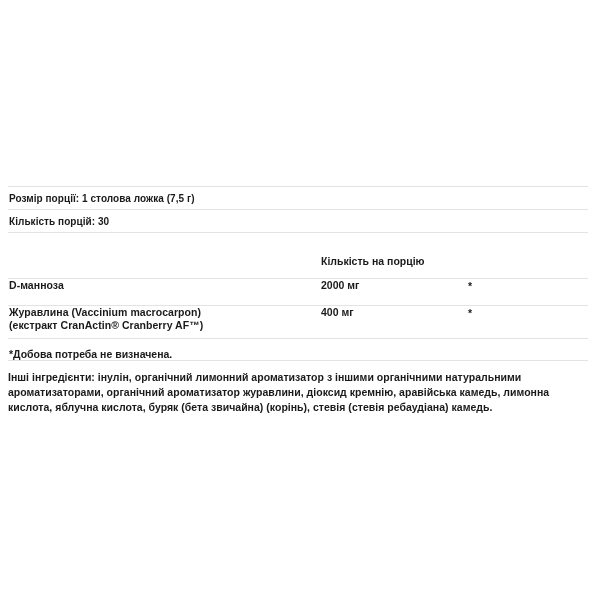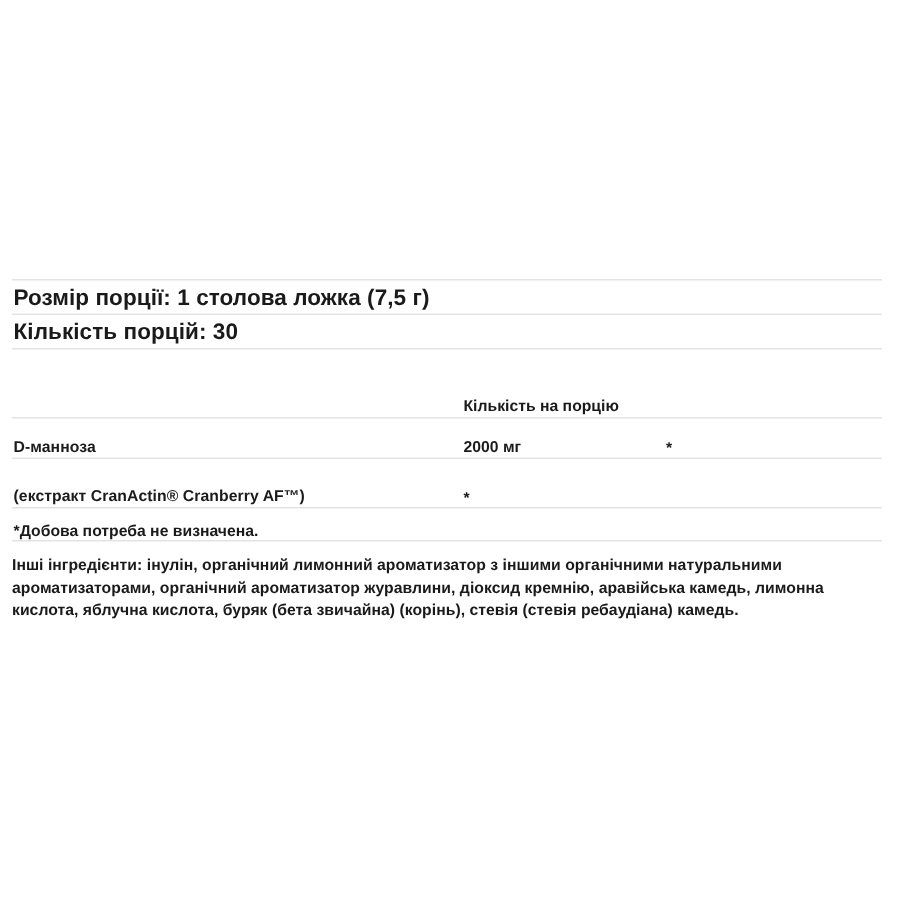"Розмір порції: 1 столова ложка" .serving-row { font-size: 15px -> 10px }
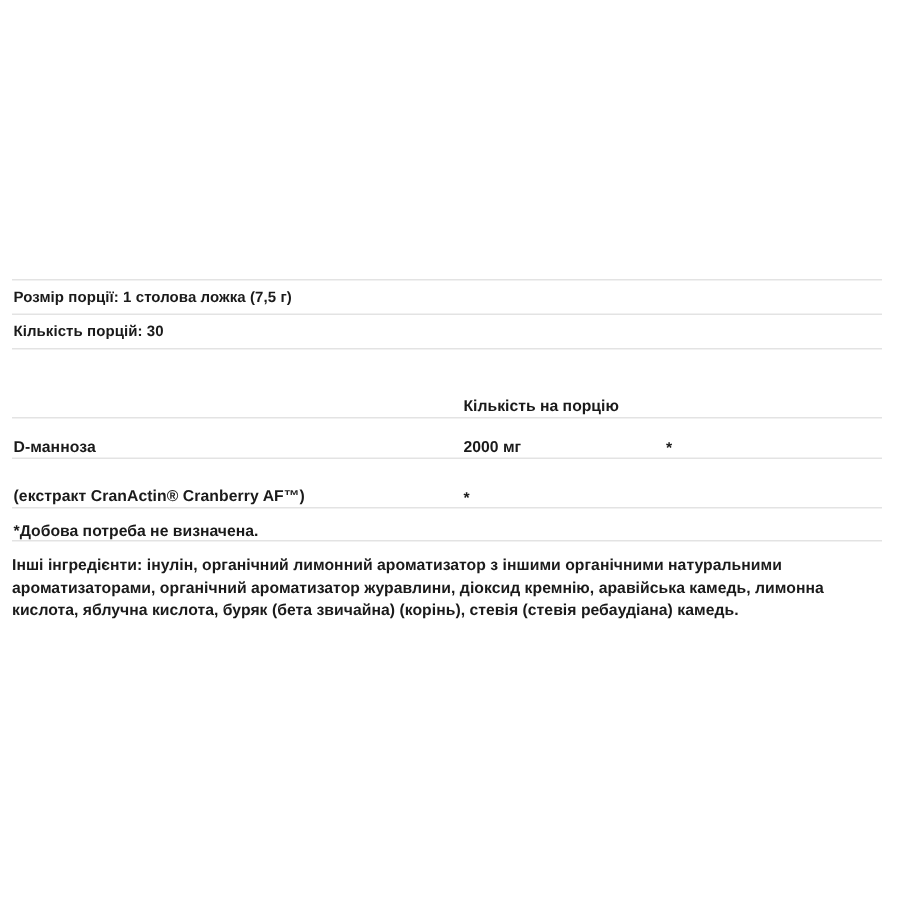"Кількість на порцію" .srow { align-items: flex-end -> flex-start; gap: none -> 12px }
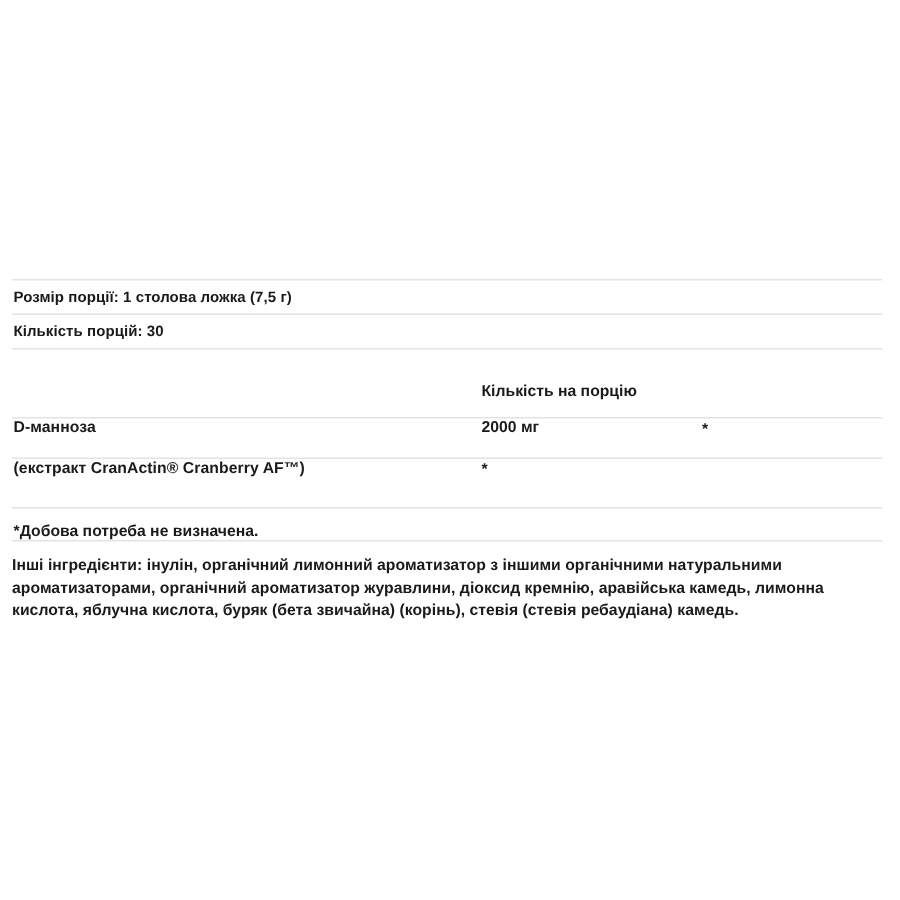"Журавлина (Vaccinium macrocarpon)" span.two-line { html: none -> <span>Журавлина (Vaccinium macrocarpon)</span> }
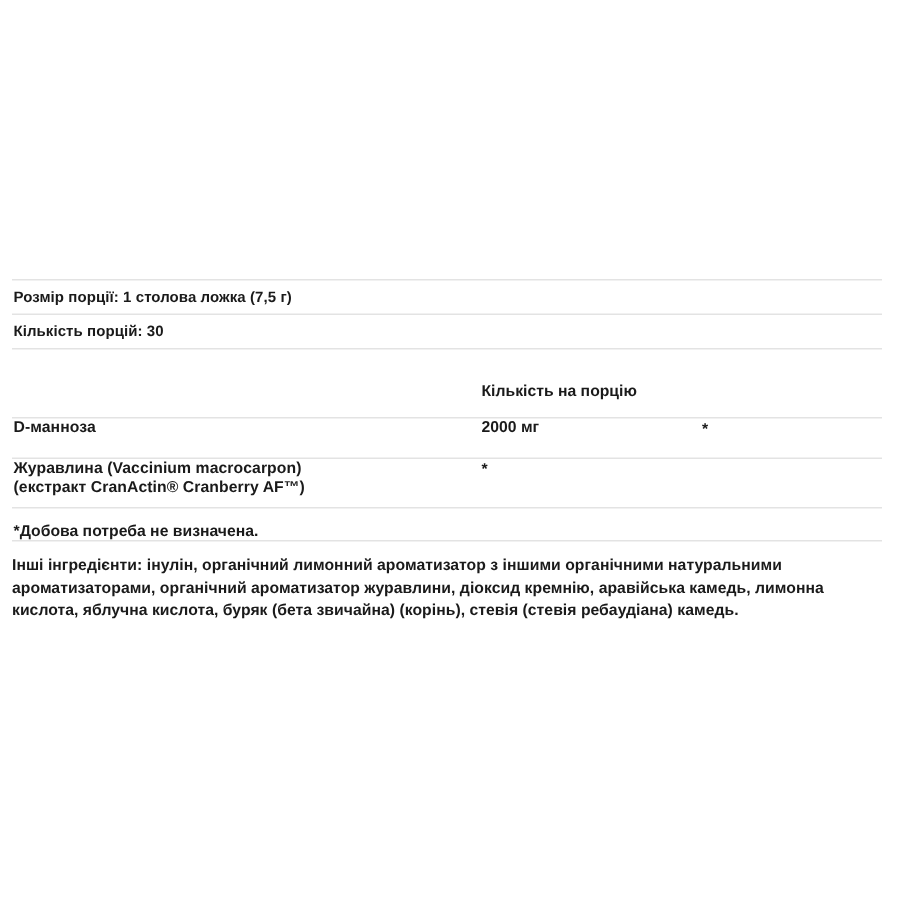"400 мг" div.cell-amount { html: none -> <div>400 мг</div> }
